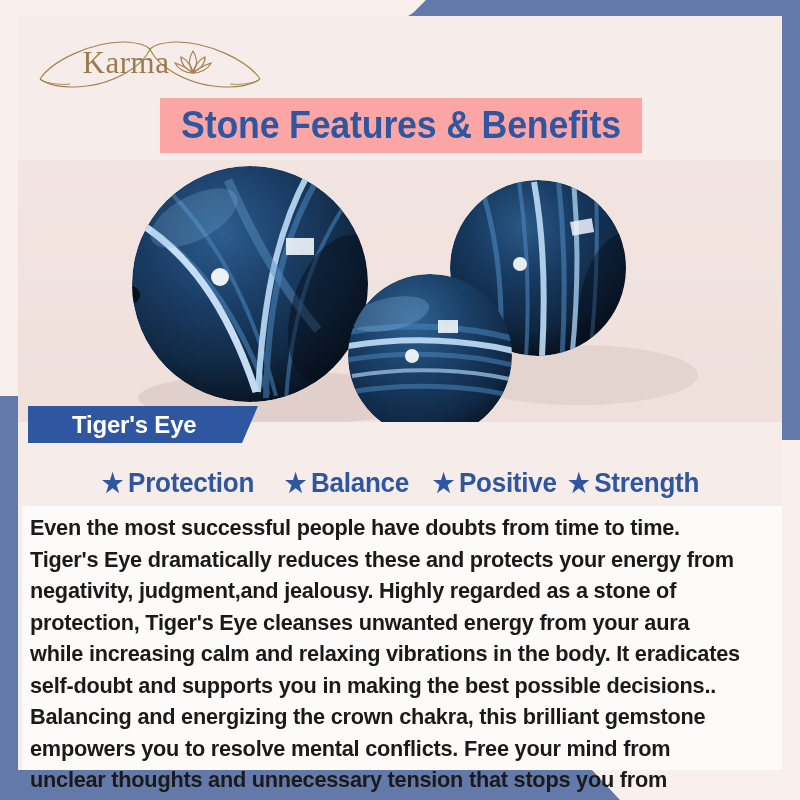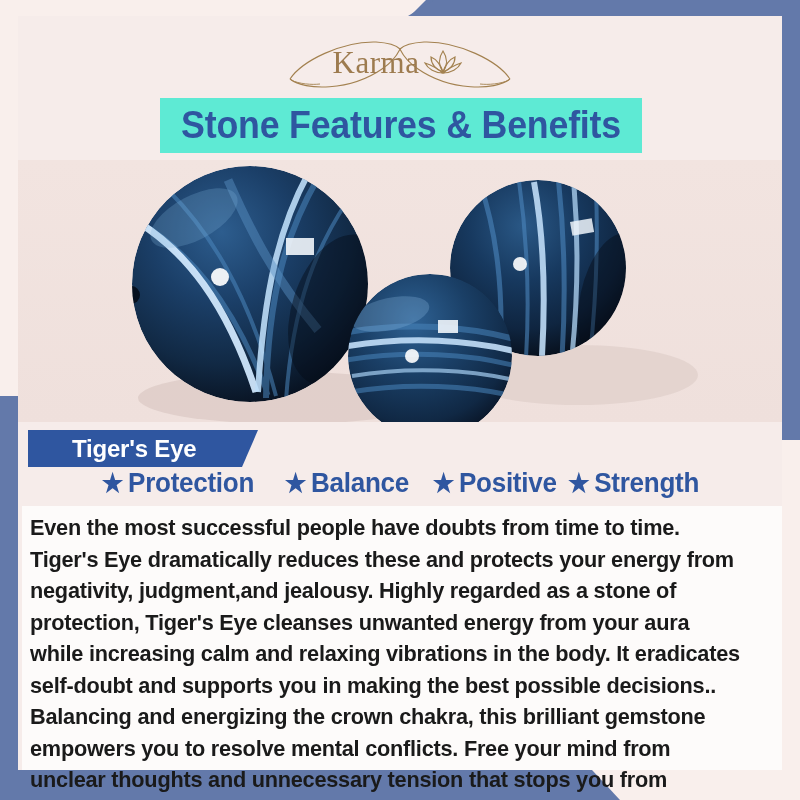"Karma" .brand { justify-content: center -> none }
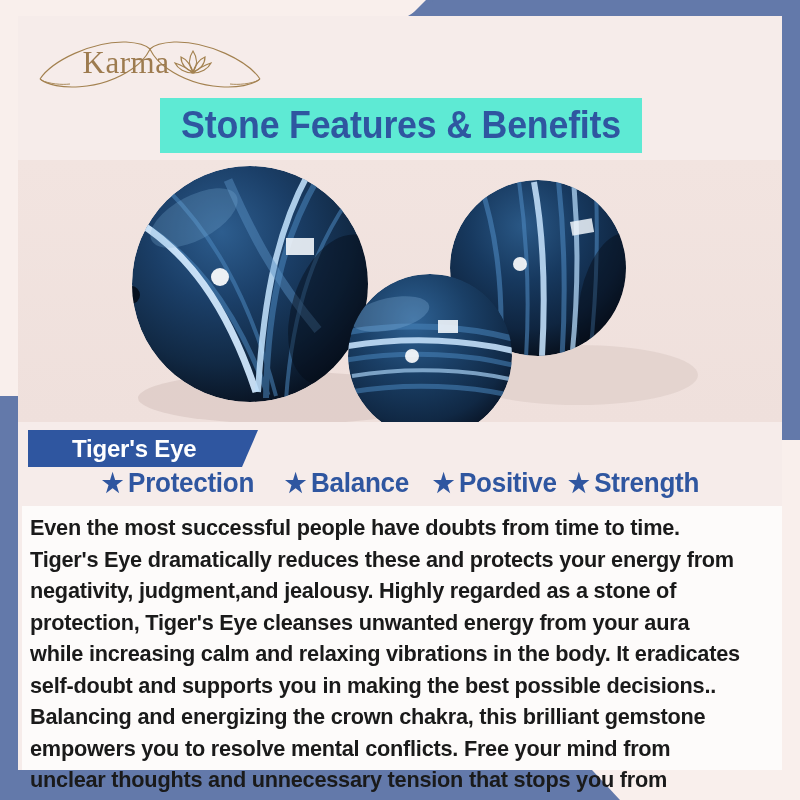"Stone Features & Benefits" .title-band { background: #5eead4 -> #fca5a5 }
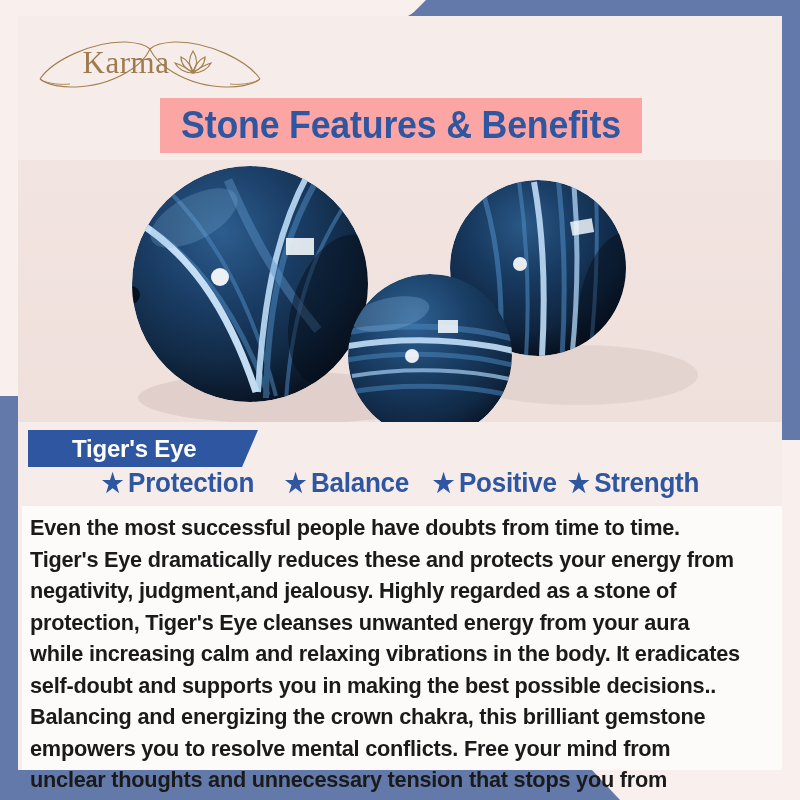"Tiger's Eye" .ribbon { top: 430px -> 406px }
